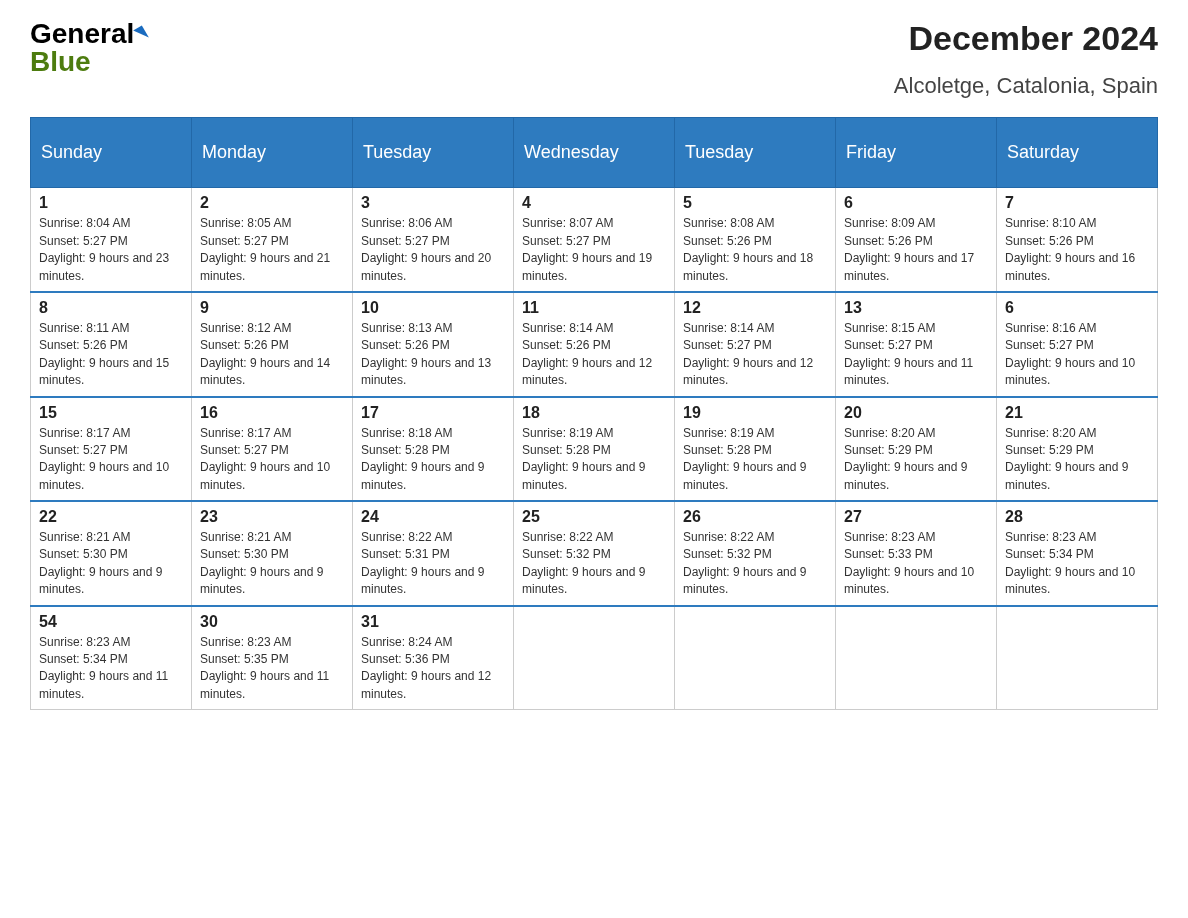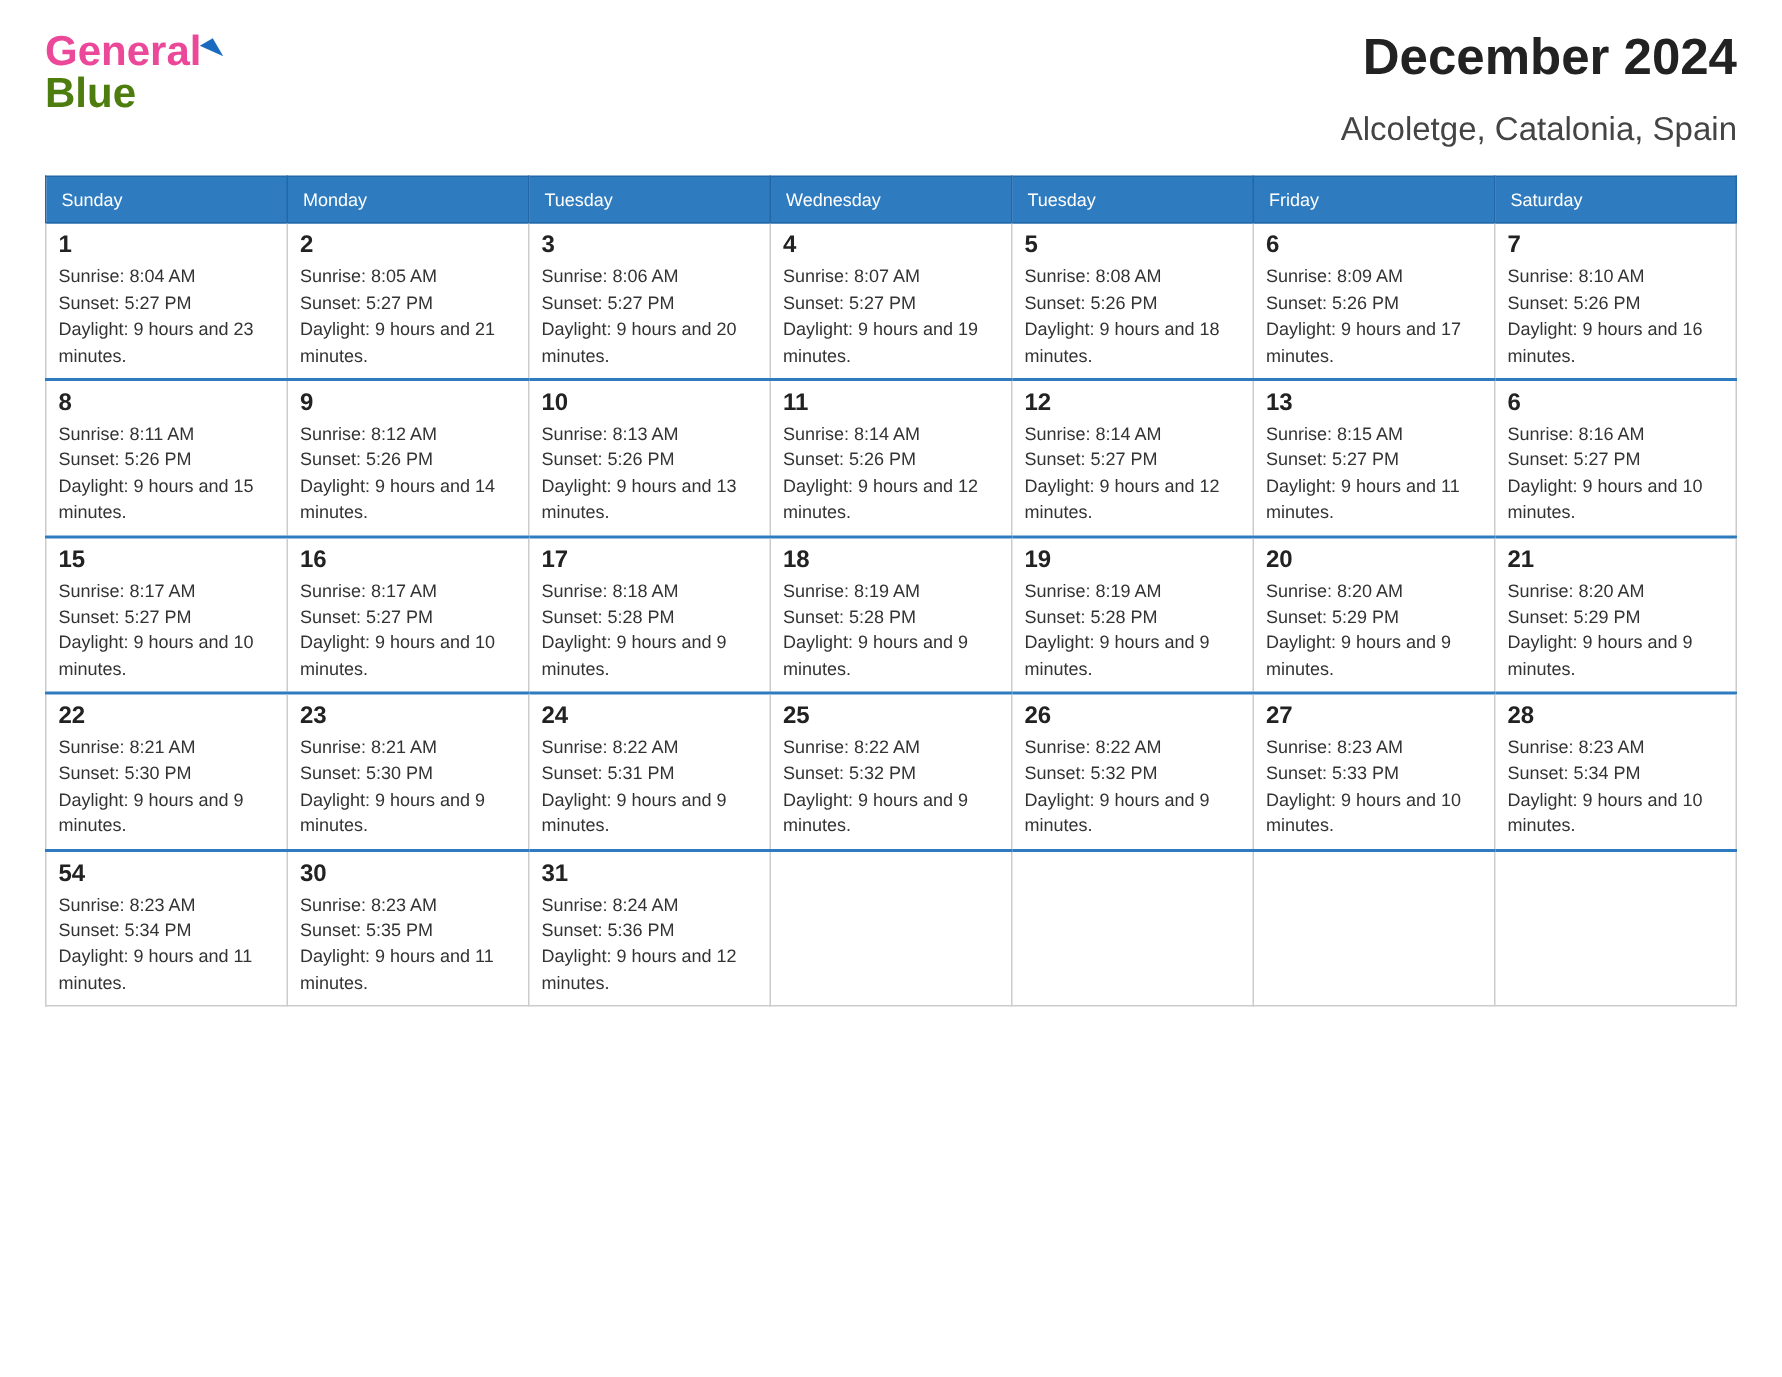"General" .logo-general { color: #ec4899 -> #000000 }
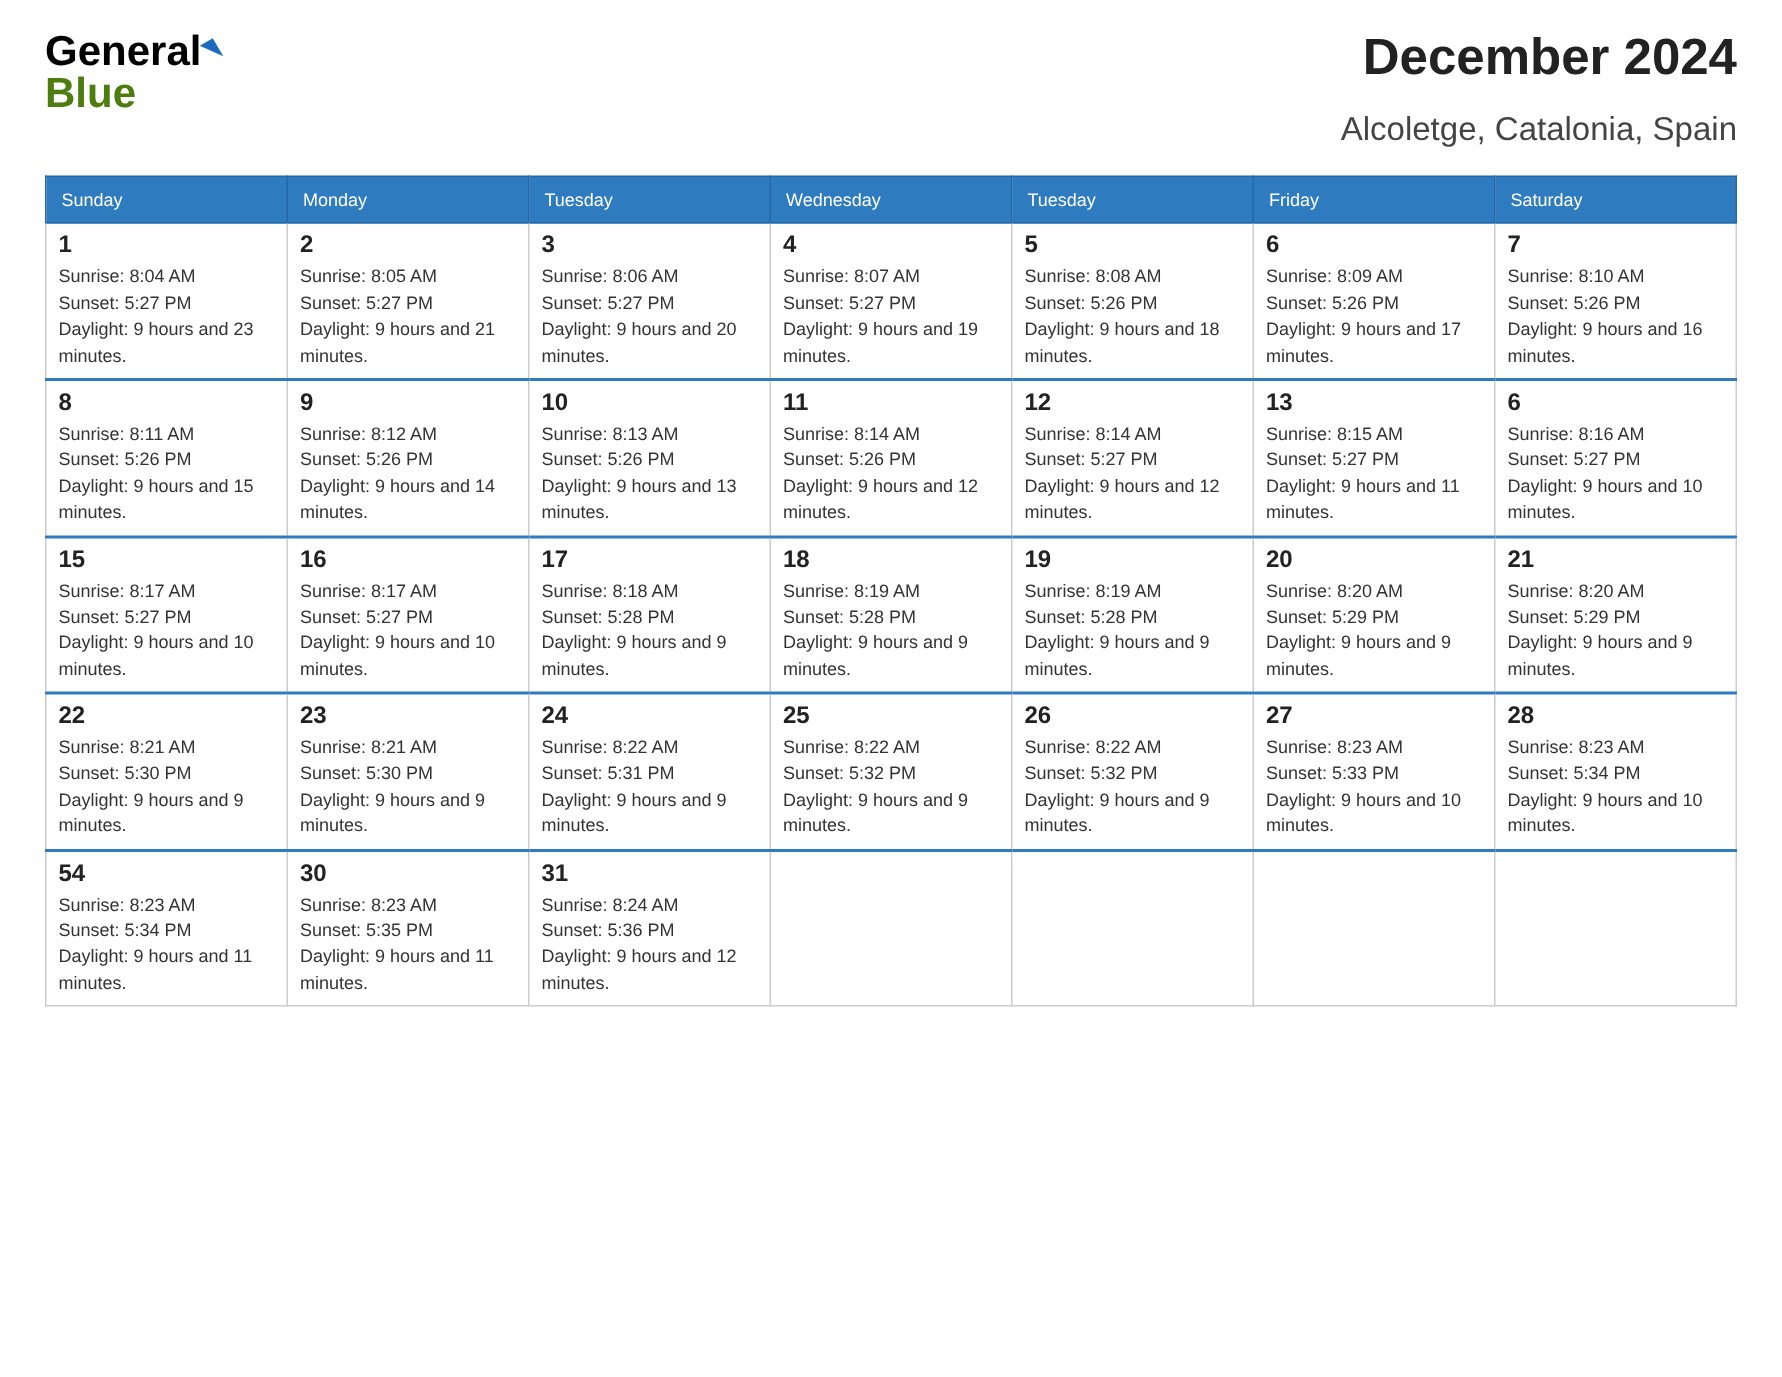"Sunday" .calendar th { font-size: 12px -> 18px; padding: 8px 10px -> 24px 10px }
